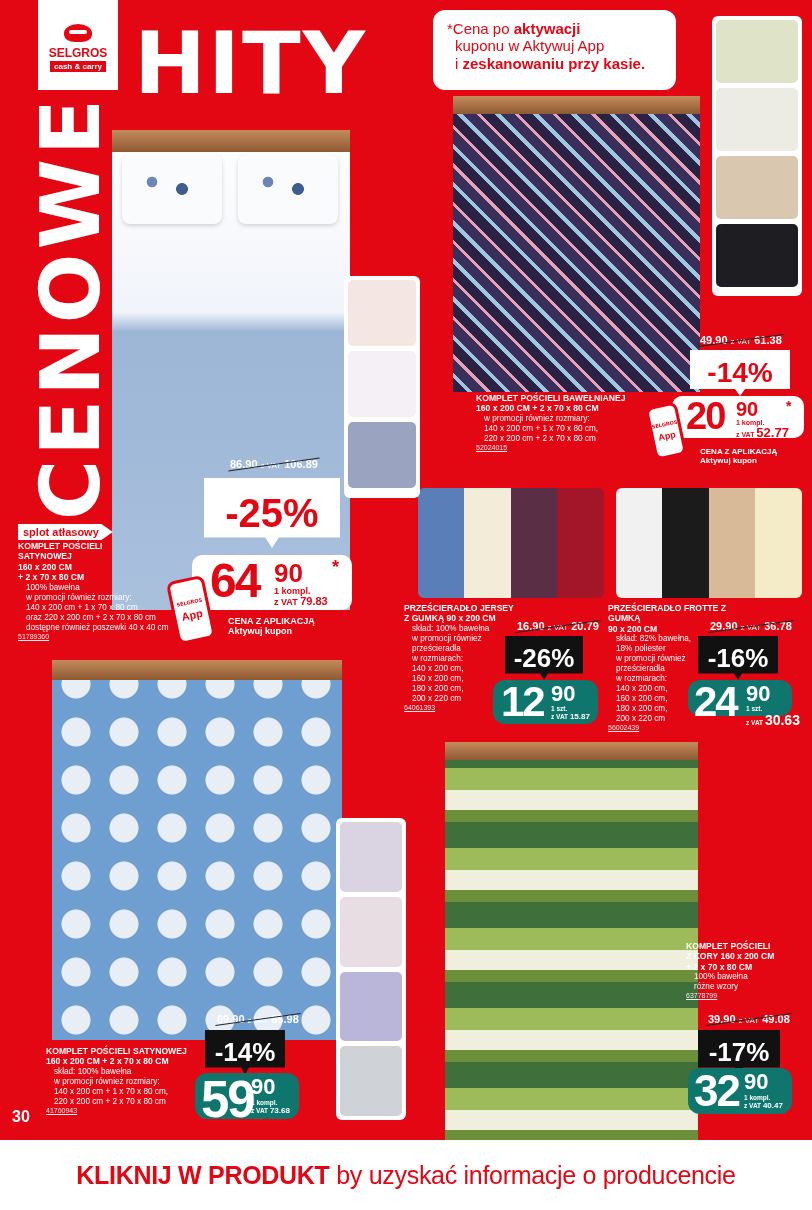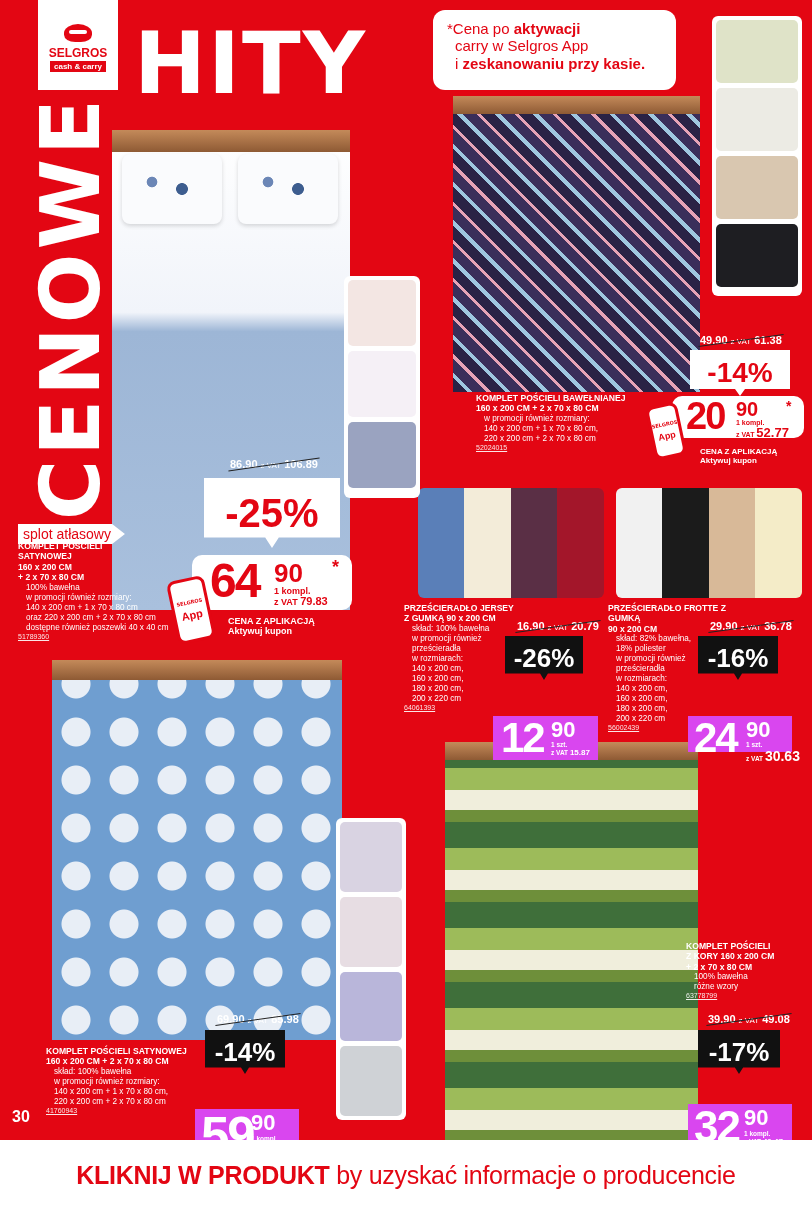"carry w Selgros App" div { text: carry w Selgros -> kuponu w Aktywuj }
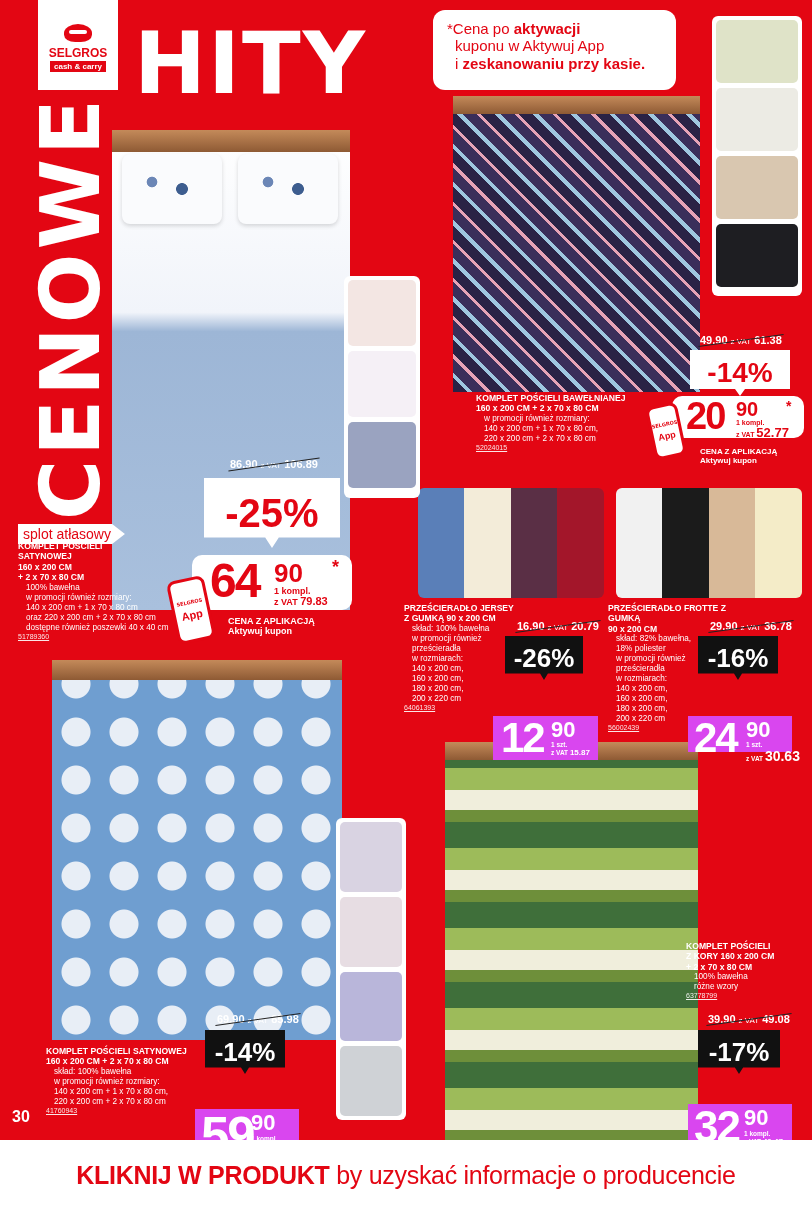"splot atłasowy" .tag { font-size: 14px -> 11px; font-weight: normal -> bold }
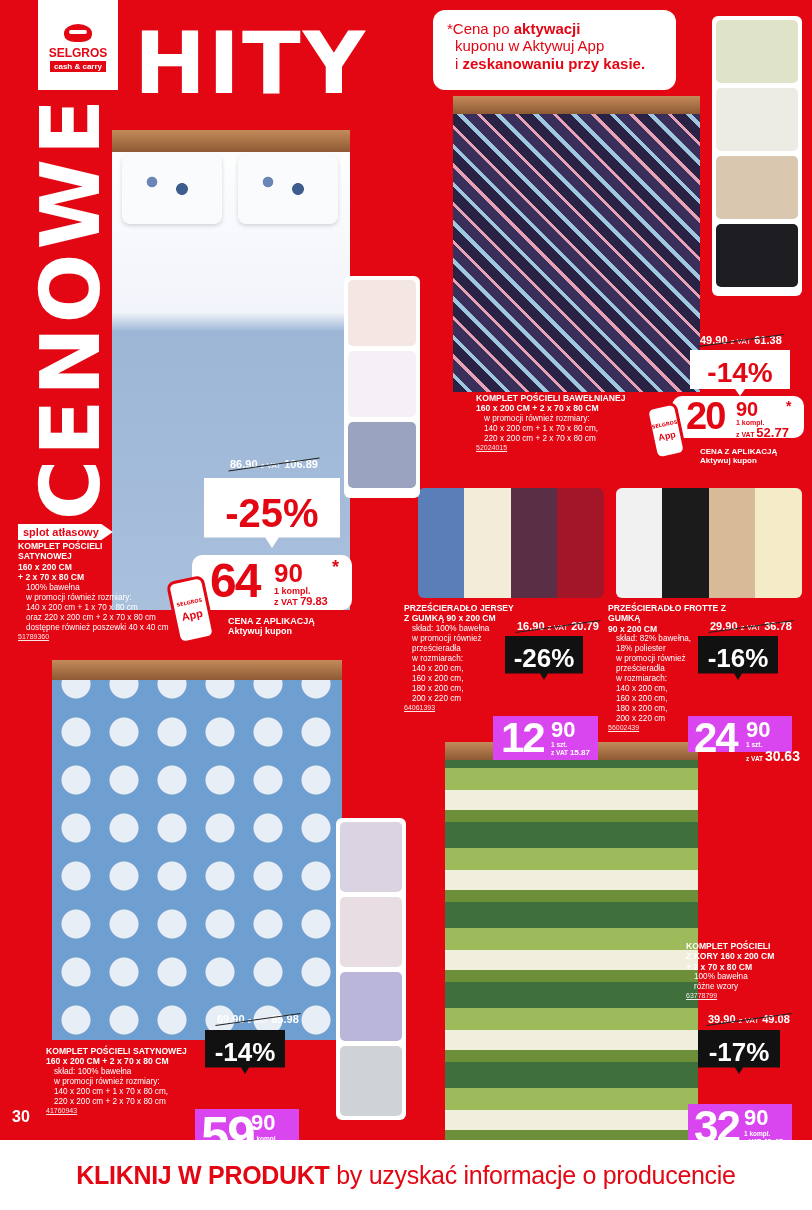"12" .pricebox-black { background: #d946ef -> #0f766e; border-radius: 0 -> 12px; margin-top: 36px -> none }
